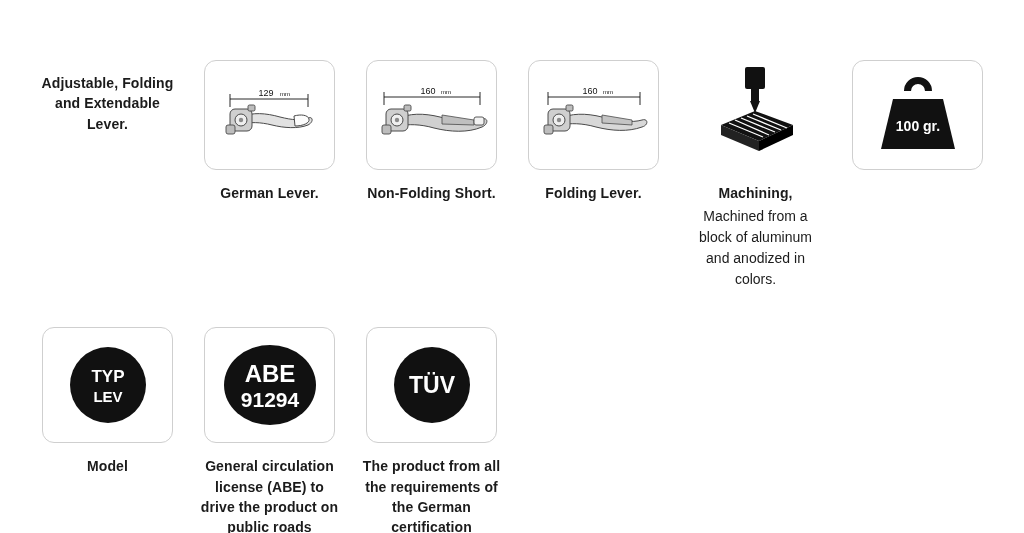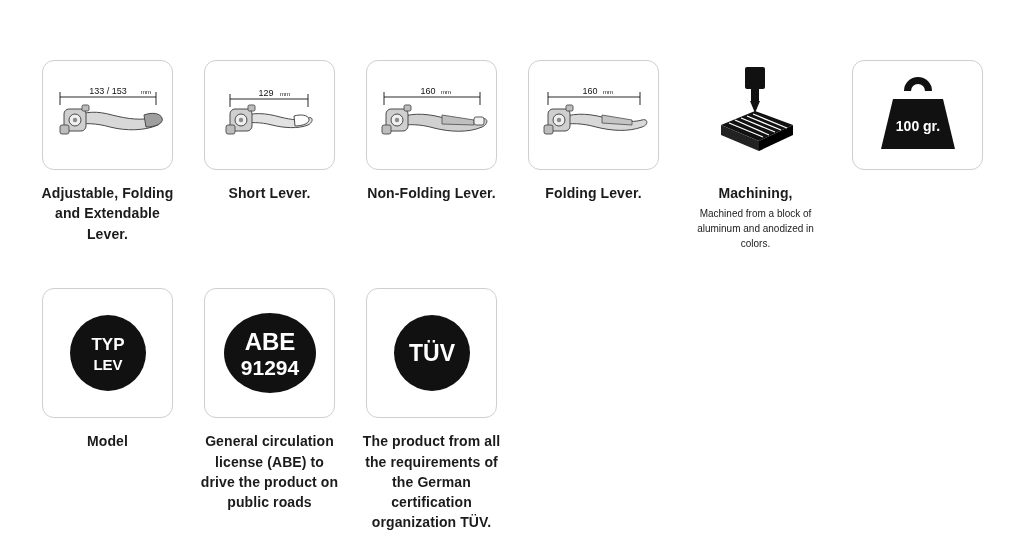"133 / 153" div.tile { html: <div> <svg> <line></line> <line></line> <line></line> <text>133 / 153</text> <text>mm</text> <g> <path></path> <path></path> <rect></rect> <circle></circle> <circle></circle> <rect></rect> <rect></rect> </g> </svg> </div> -> none }
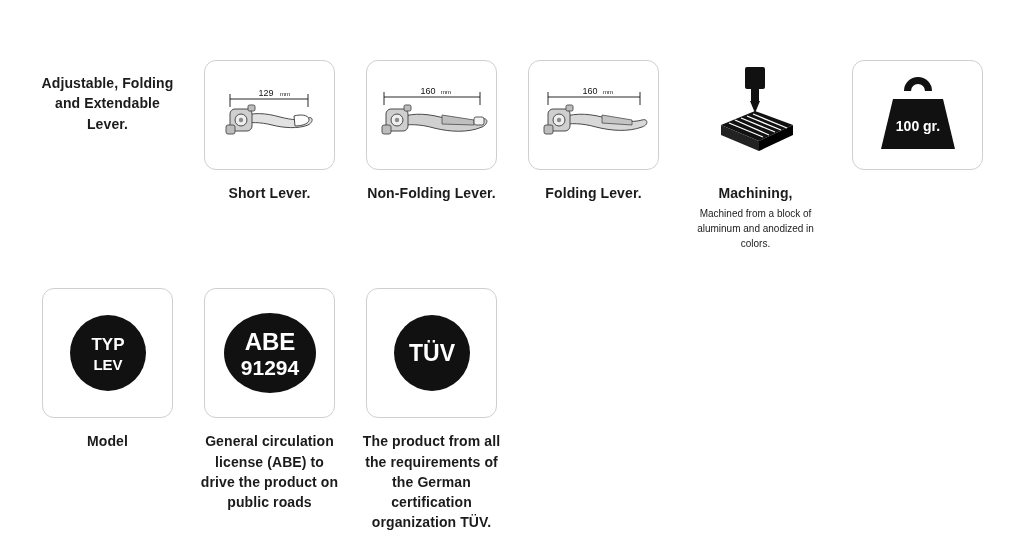"Short Lever." div.caption { text: Short -> German }
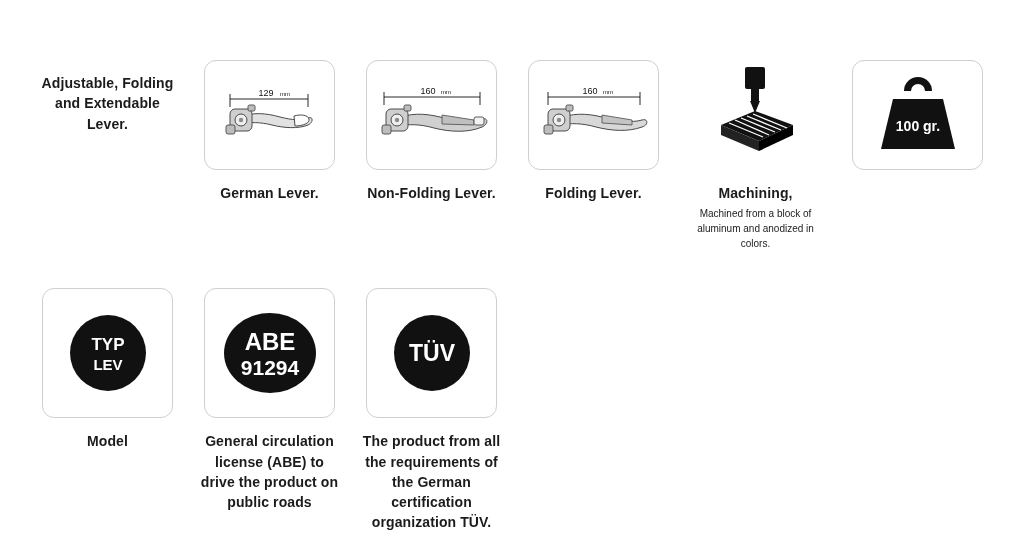"Non-Folding Lever." div.caption { text: Lever -> Short }
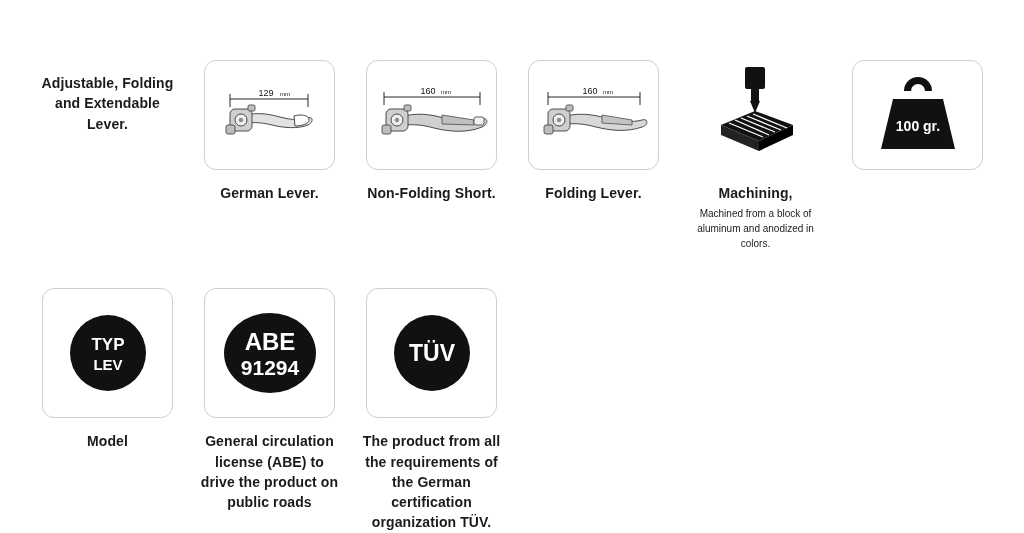"Machined from a block of" .subcaption { font-size: 10px -> 14px }
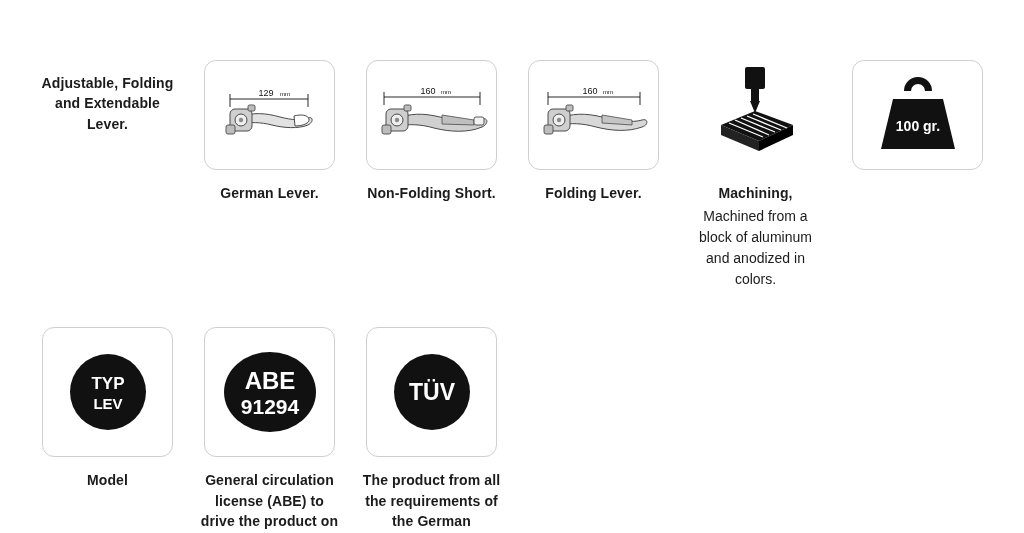"TYP" .row2 .tile { height: 130px -> 116px }
